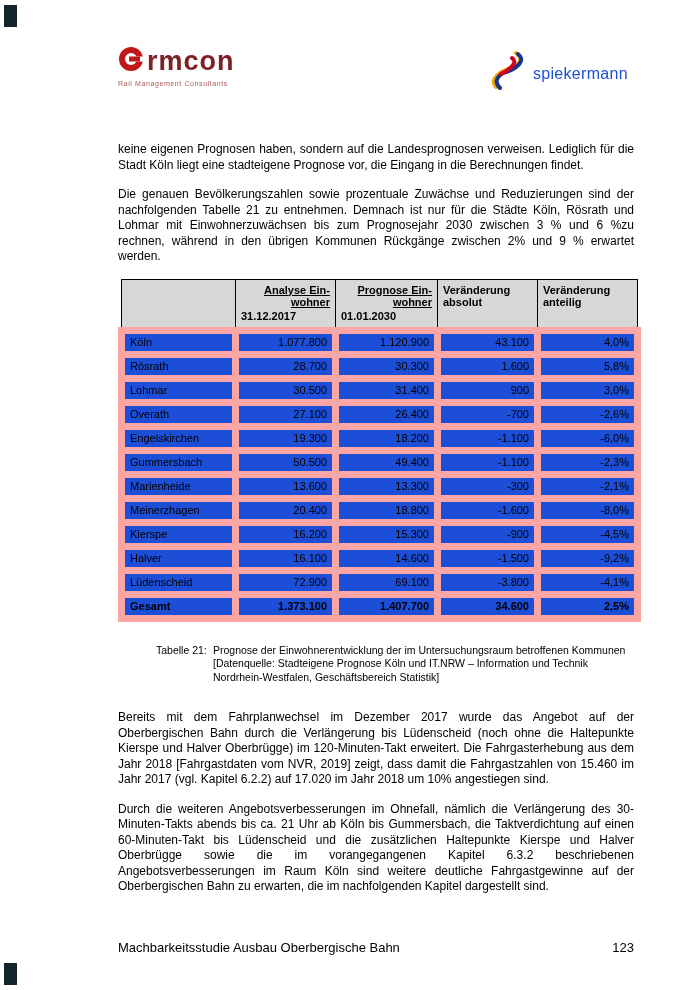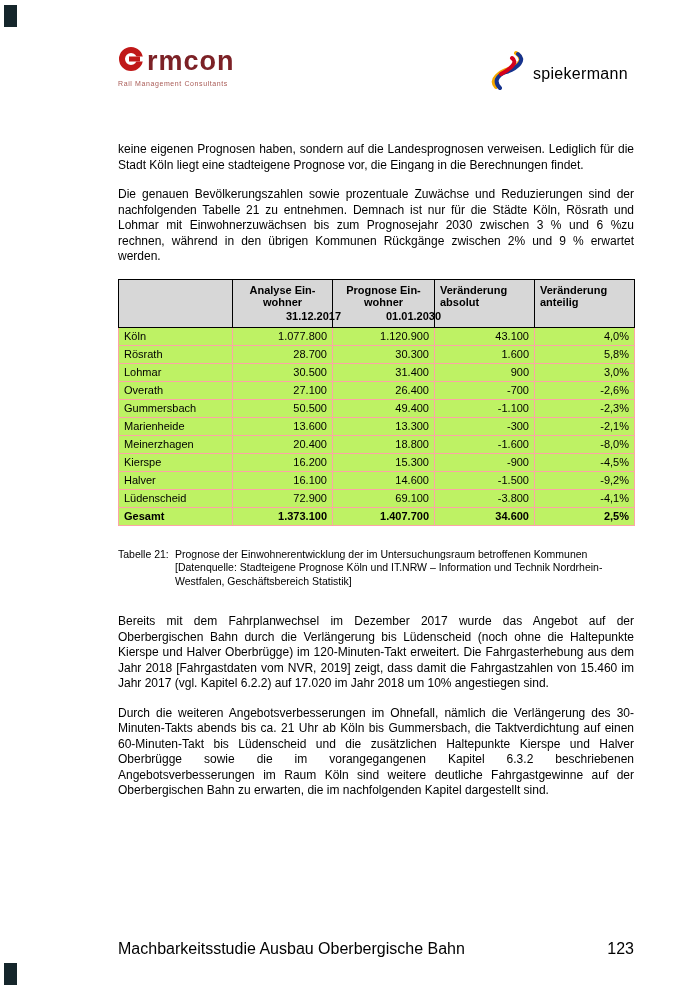"spiekermann" .logo-spiekermann .wordmark { color: #000000 -> #1d4ed8 }
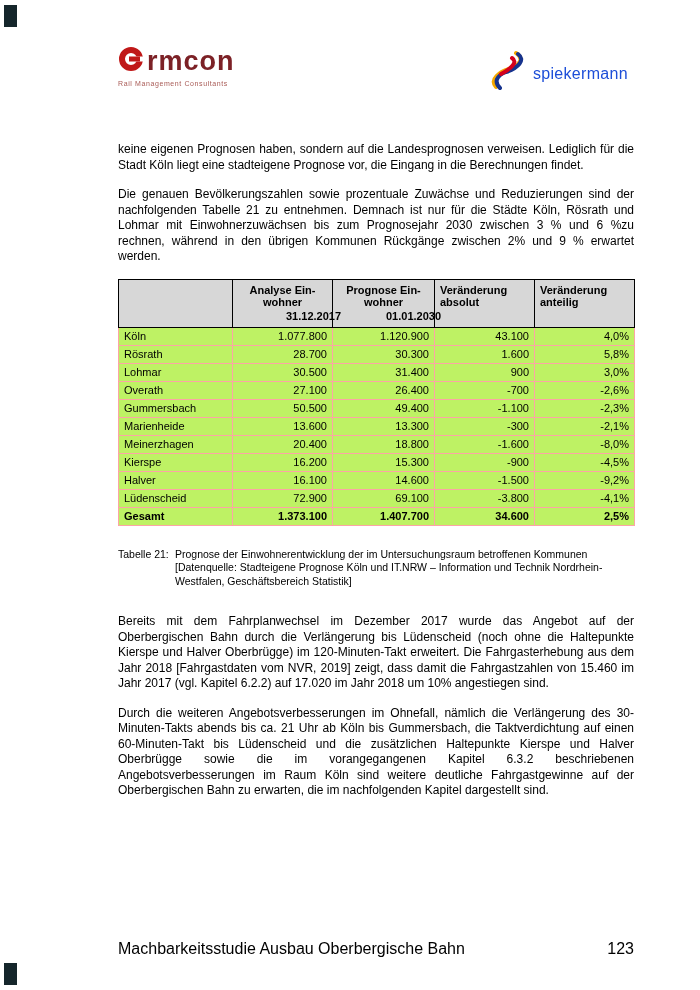"Analyse Ein-wohner" .h-label-center { text-align: center -> right; text-decoration: none -> underline }
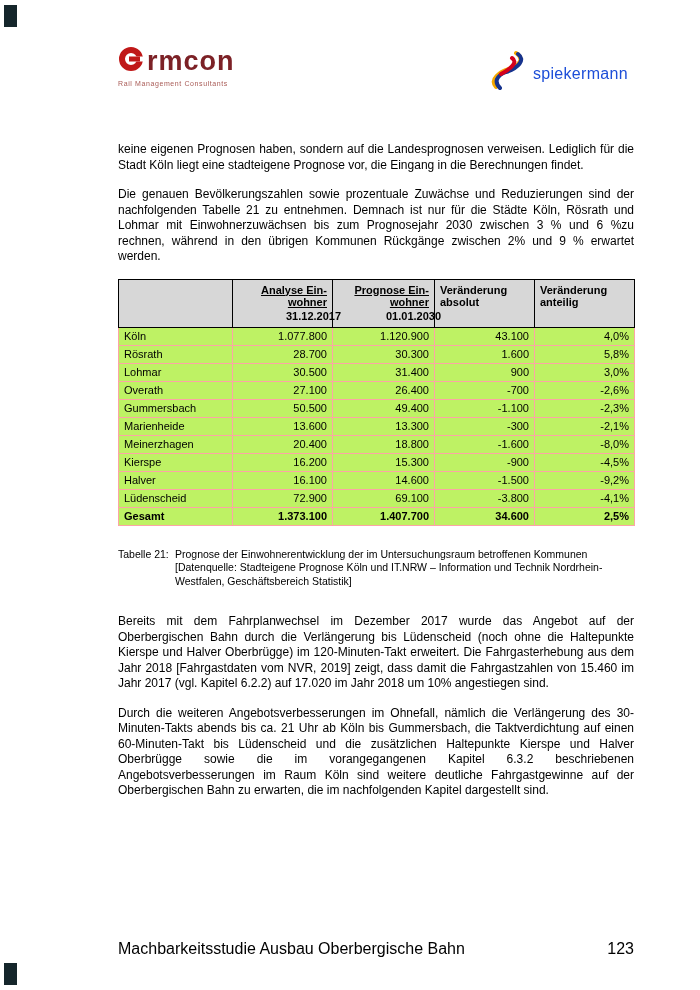"31.12.2017" .h-date { margin-left: 48px -> none }
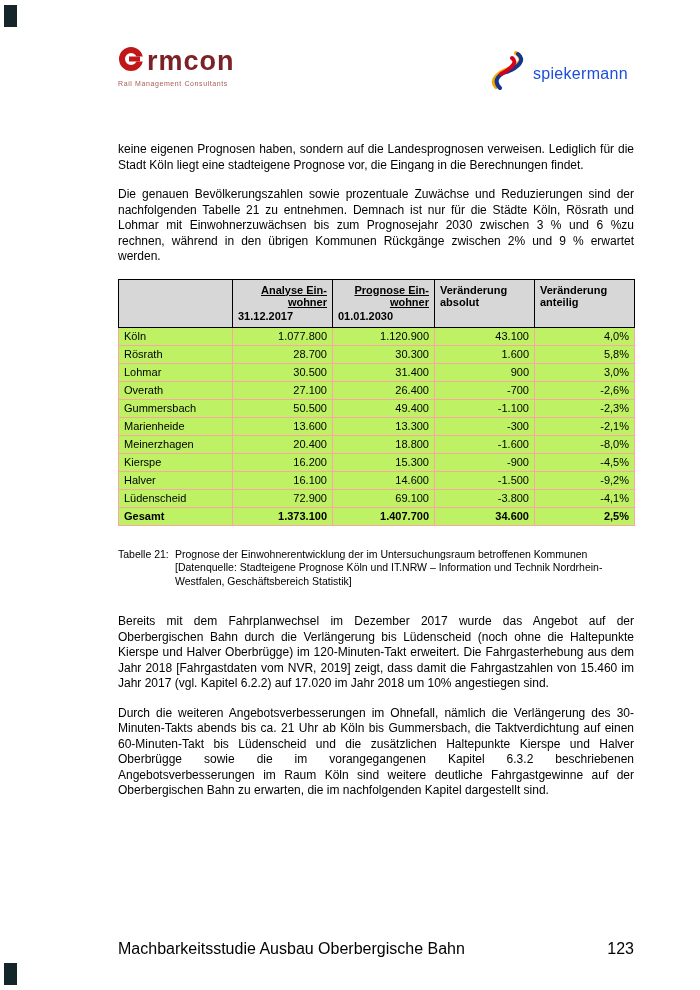"Köln" table.data-table td { background: #bef264 -> #1d4ed8; border: 1px solid #fca5a5 -> 7px solid #fca5a5 }
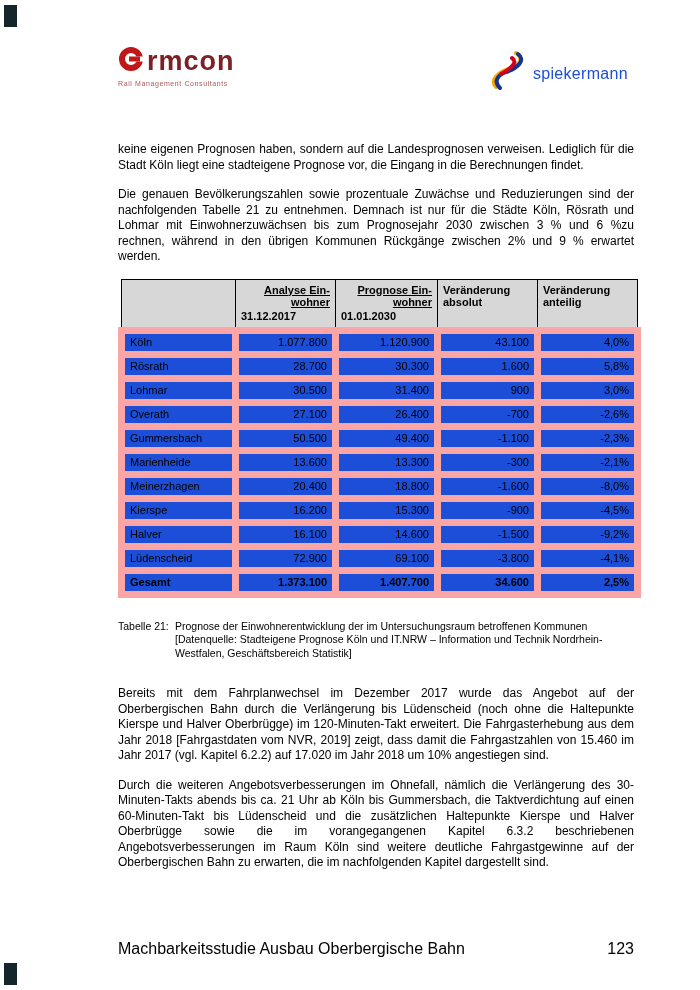"Engelskirchen" tr { html: none -> <tr> <td>Engelskirchen</td> <td>19.300</td> <td>18.200</td> <td>-1.100</td> <td>-6,0%</td> </tr> }
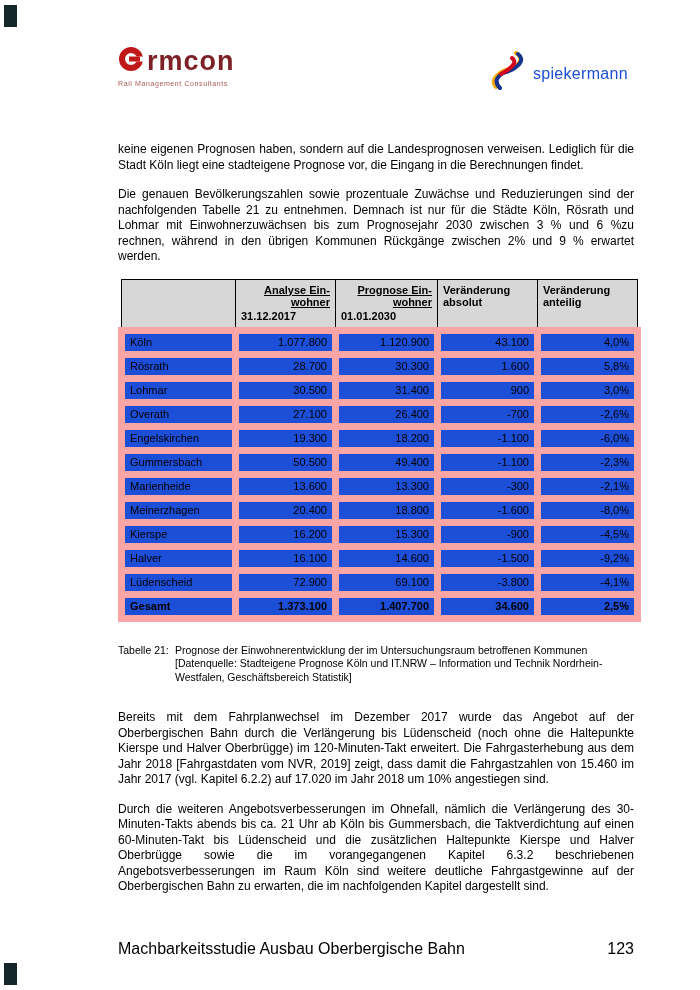"Tabelle 21:" .cap-label { margin-left: none -> 38px }
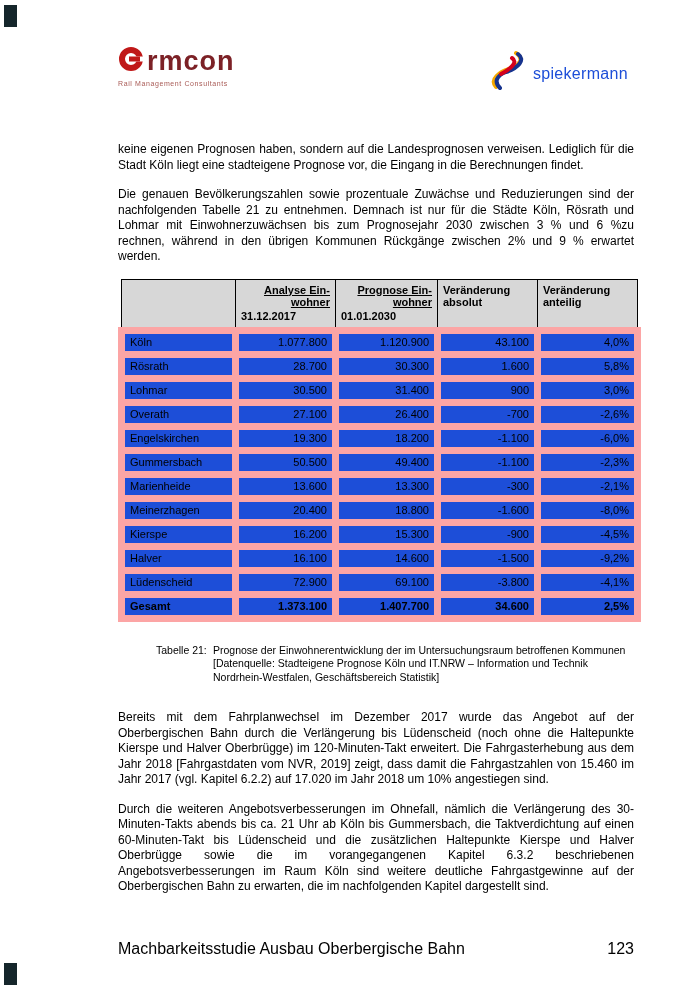"Machbarkeitsstudie Ausbau Oberbergische" .footer { font-size: 16px -> 13px }
